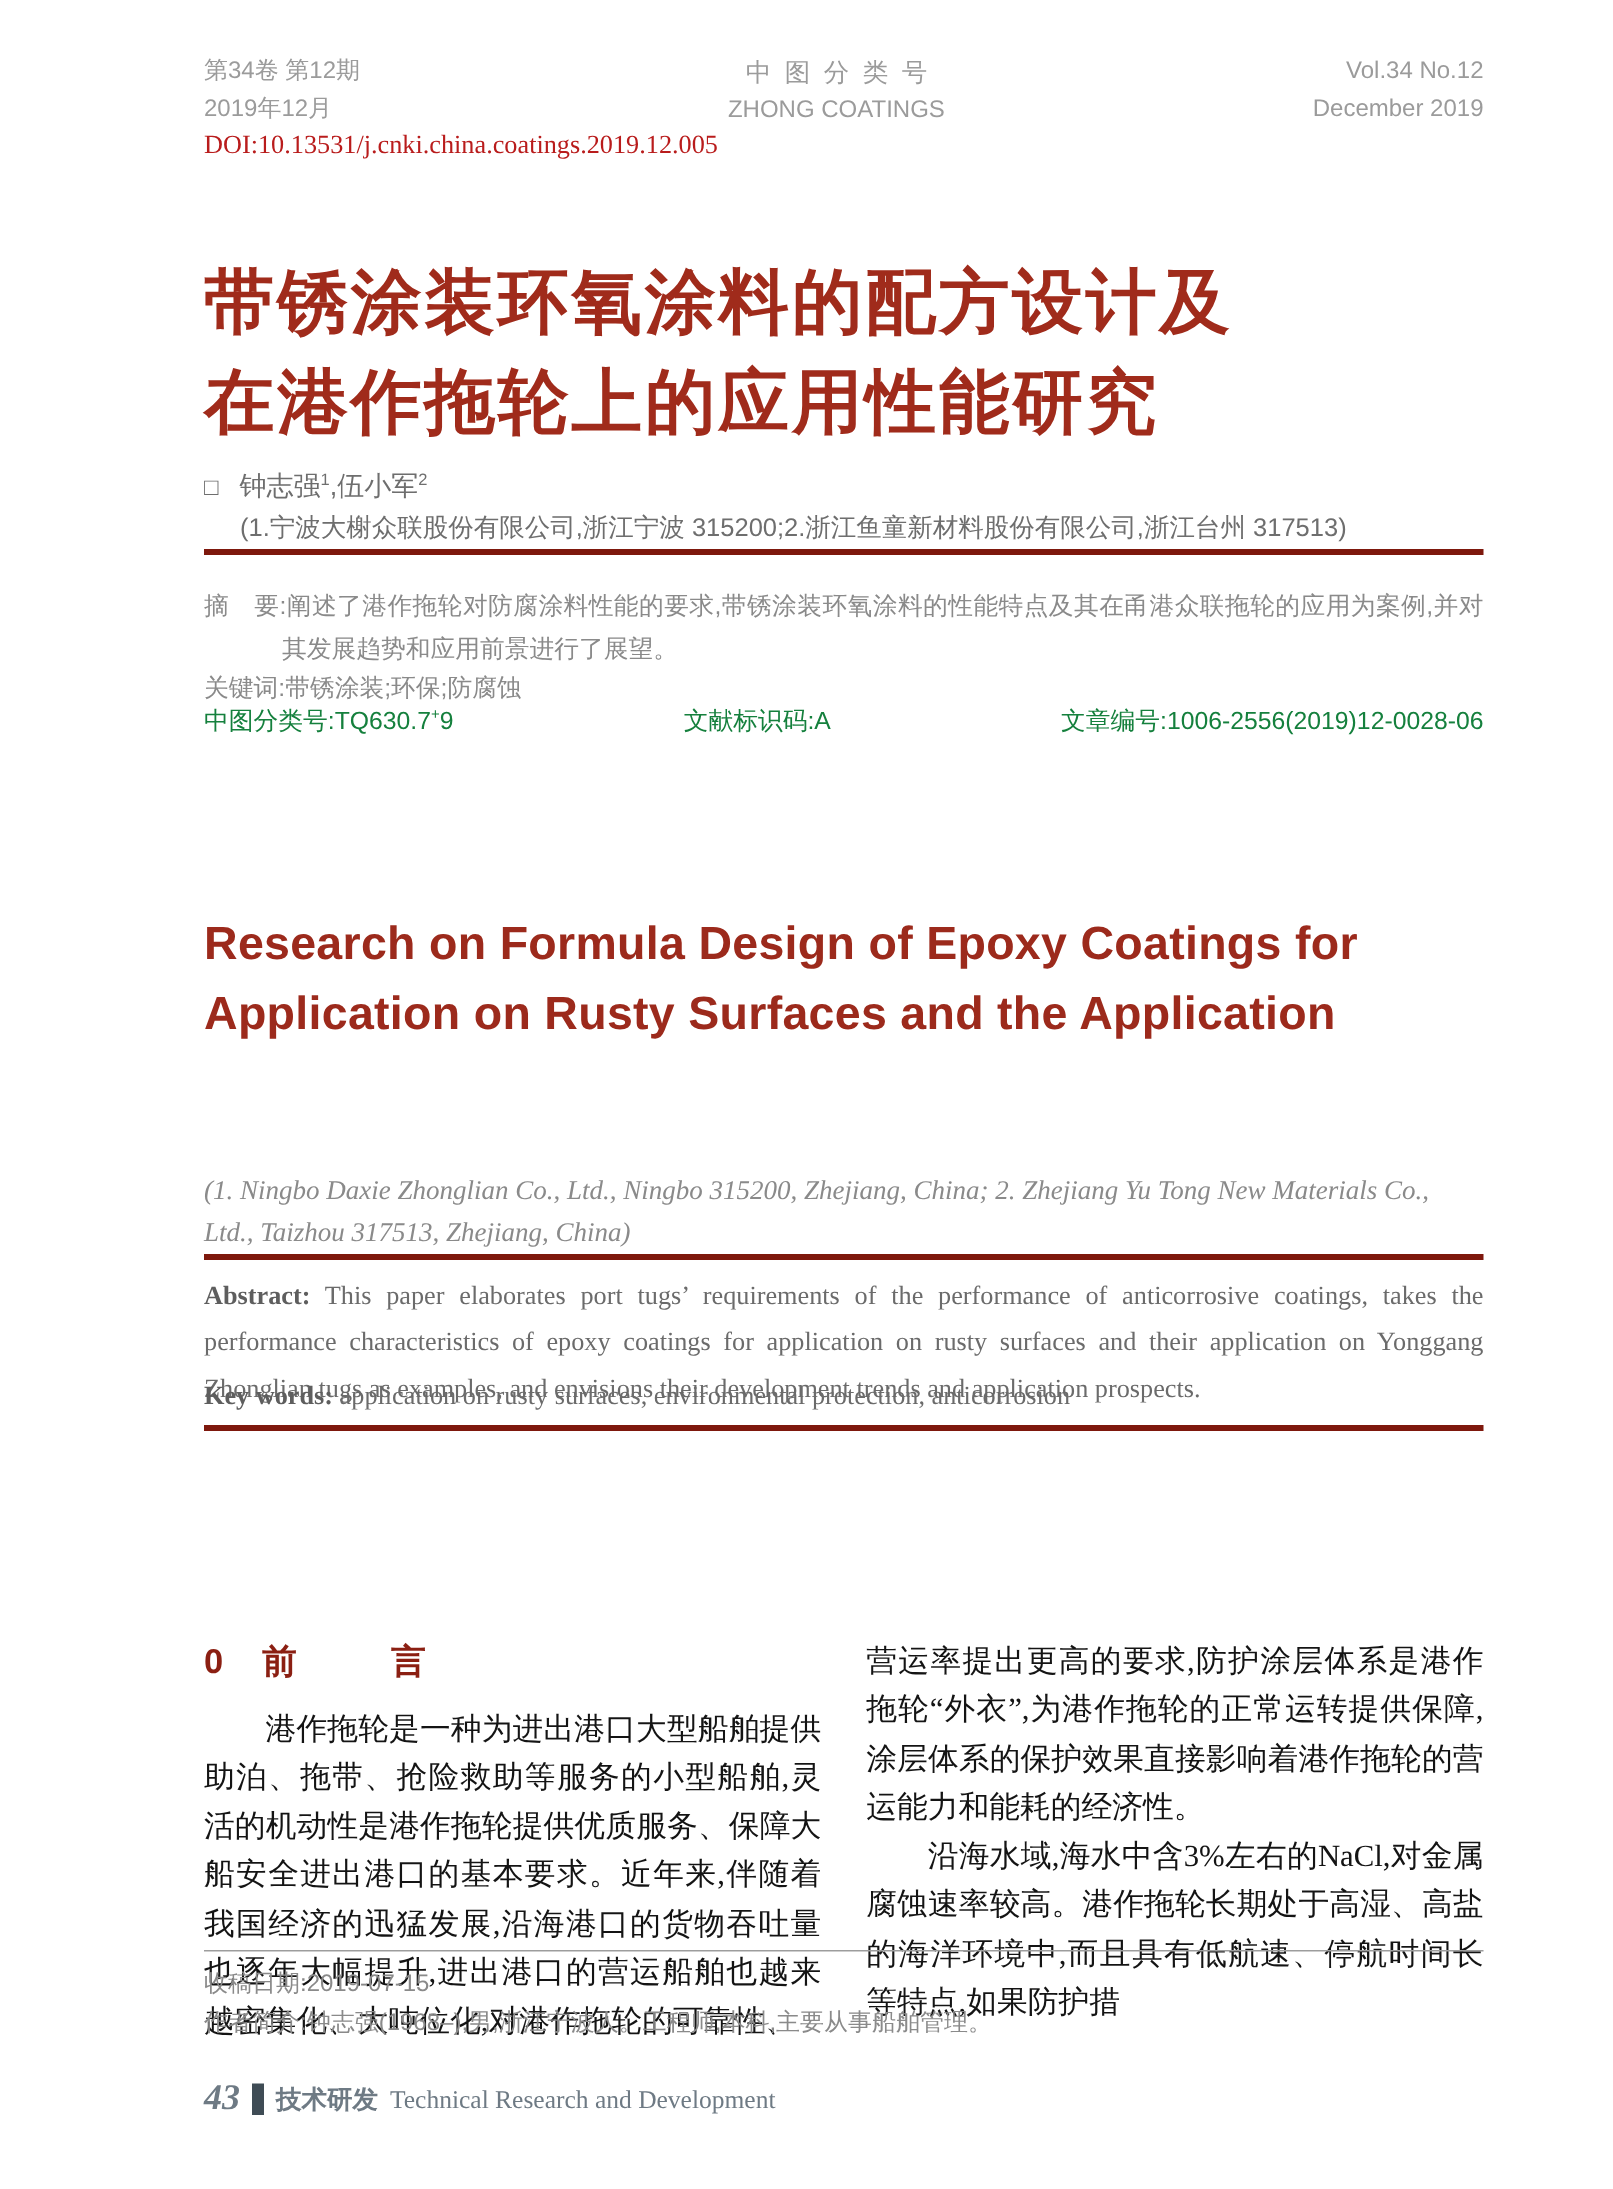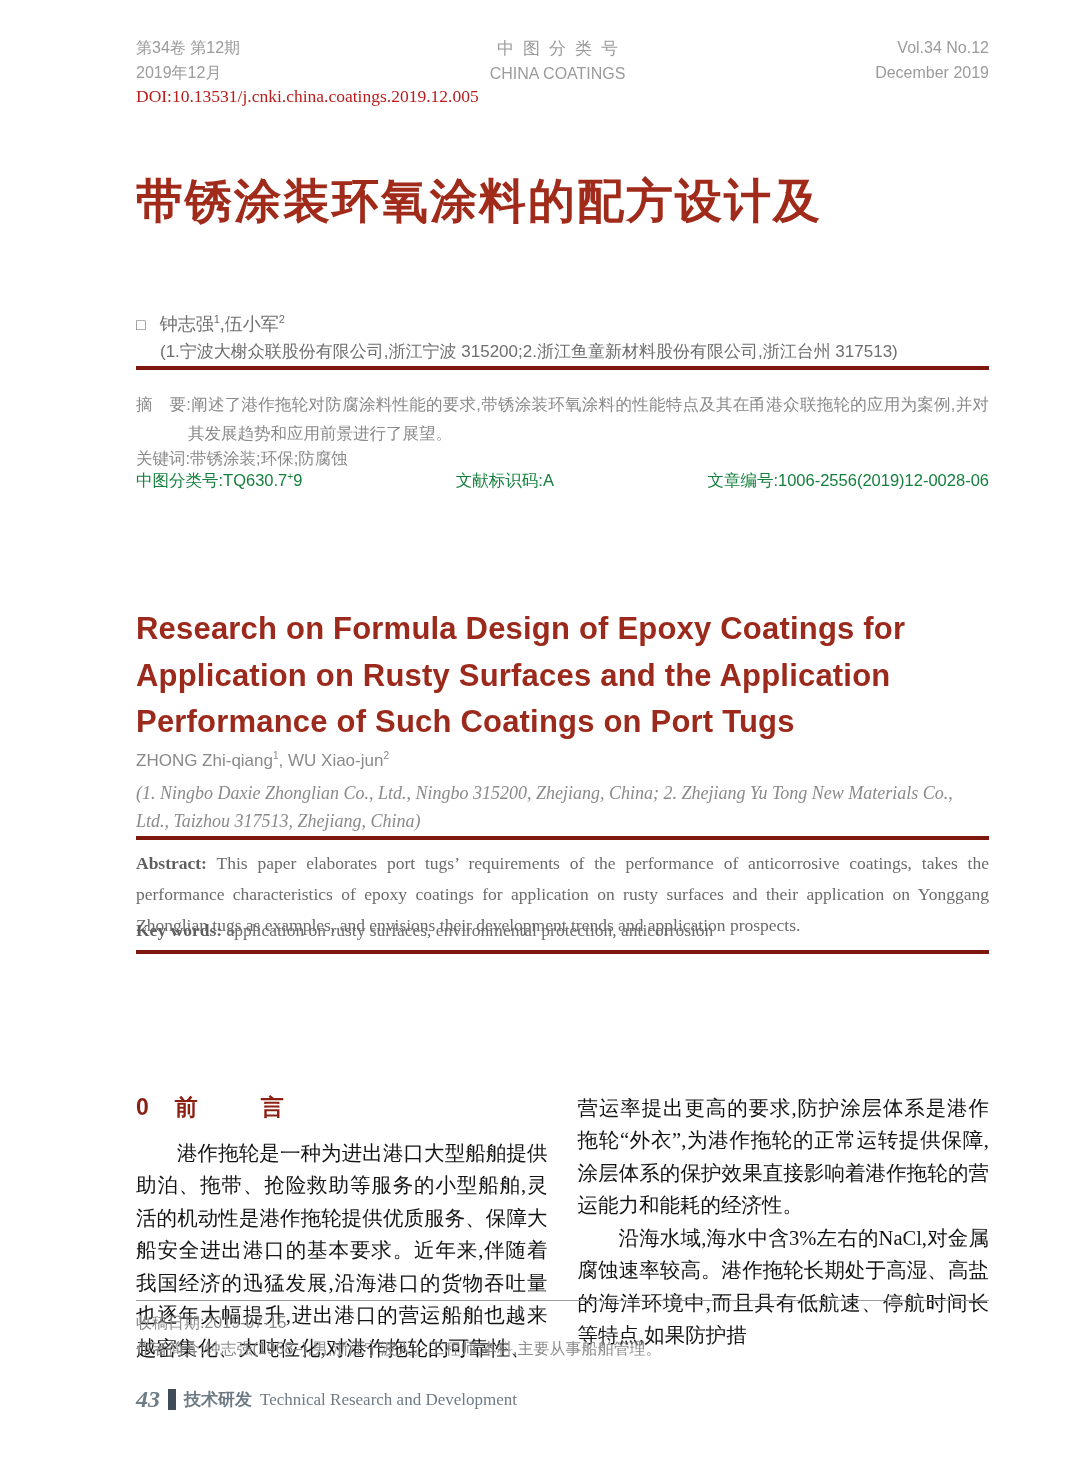"CHINA COATINGS" div { text: CHINA -> ZHONG }
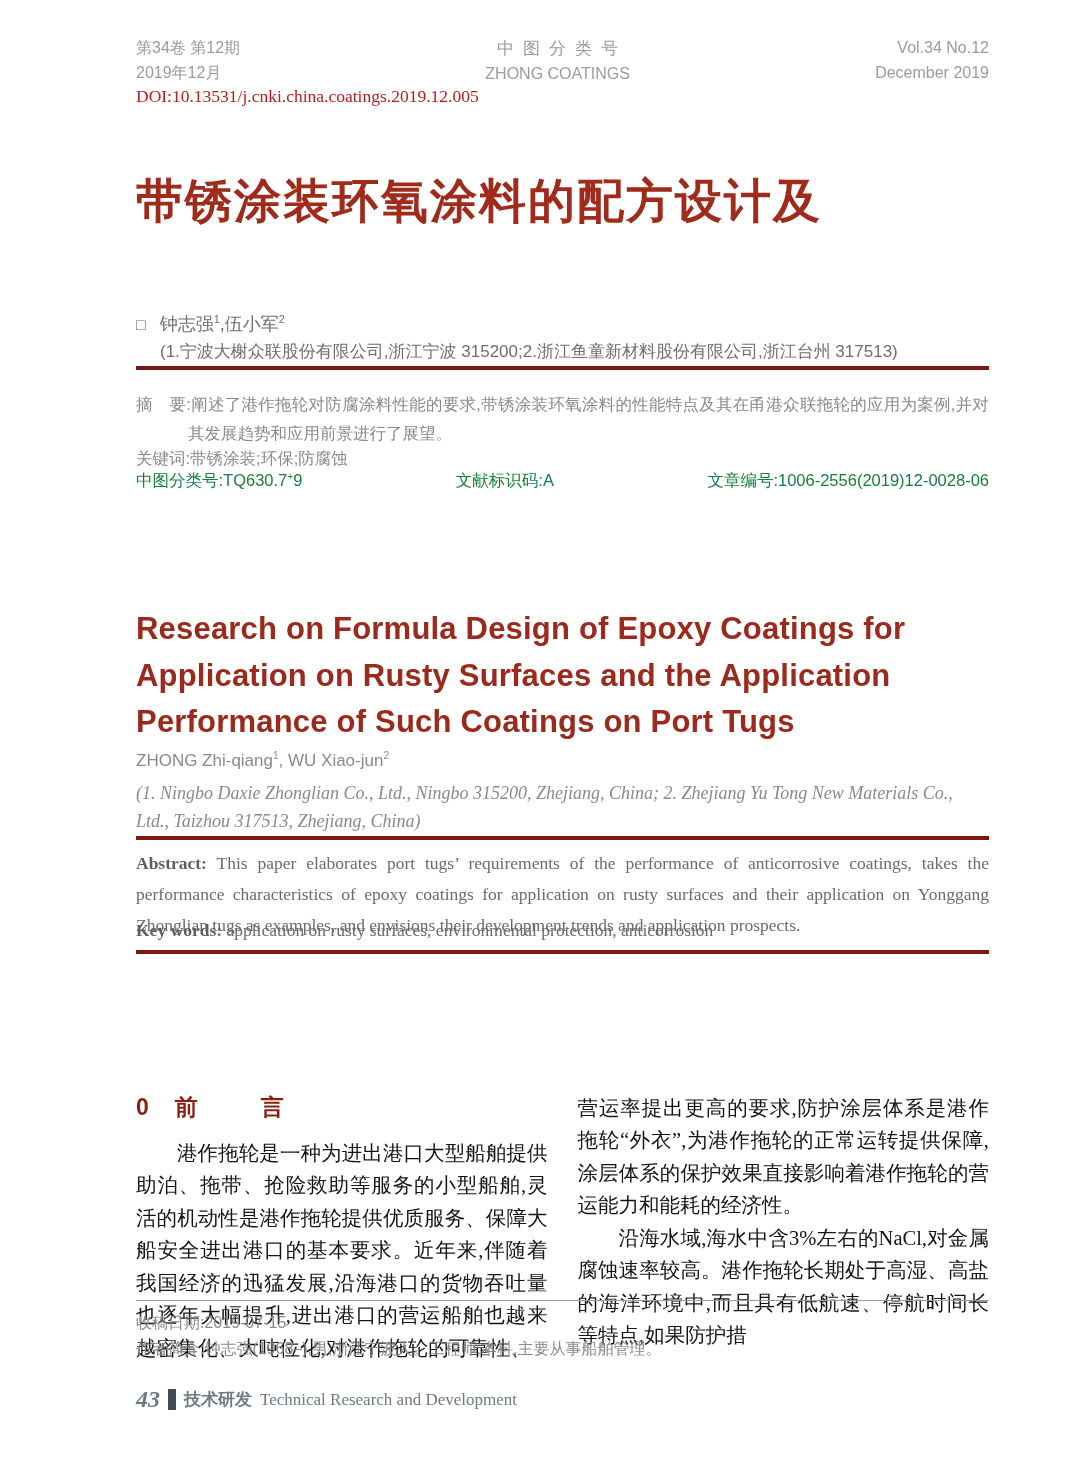"在港作拖轮上的应用性能研究" div { html: none -> <div>在港作拖轮上的应用性能研究</div> }
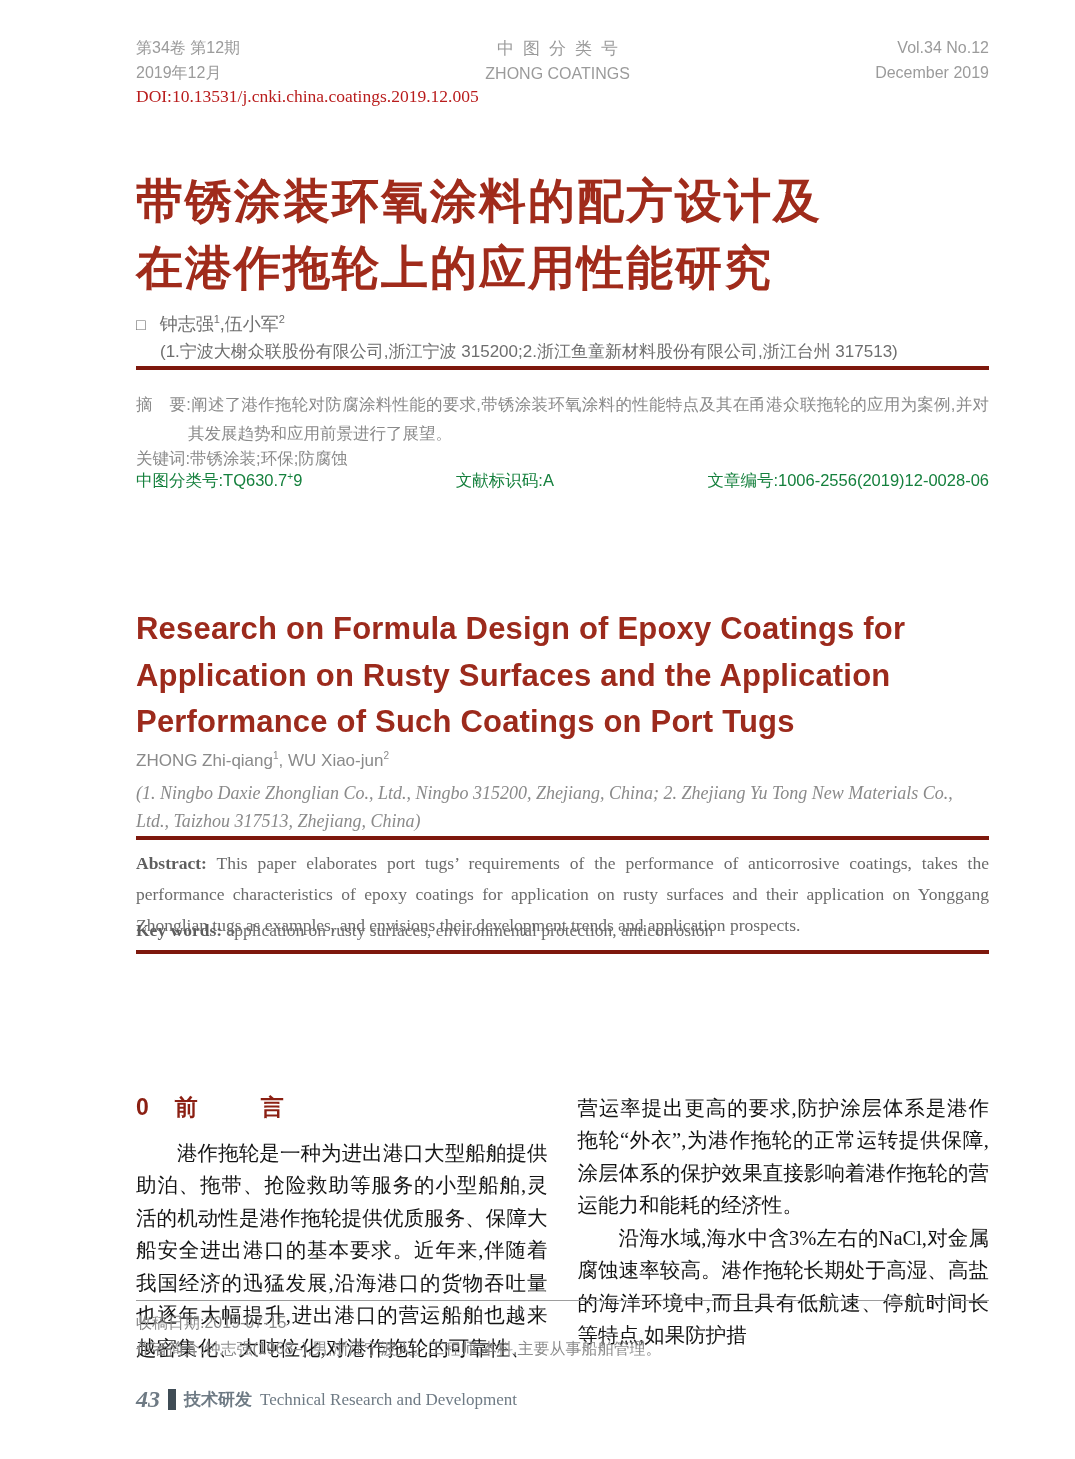"Performance of Such Coatings on" div { html: <div>Performance of Such Coatings on Port Tugs</div> -> none }
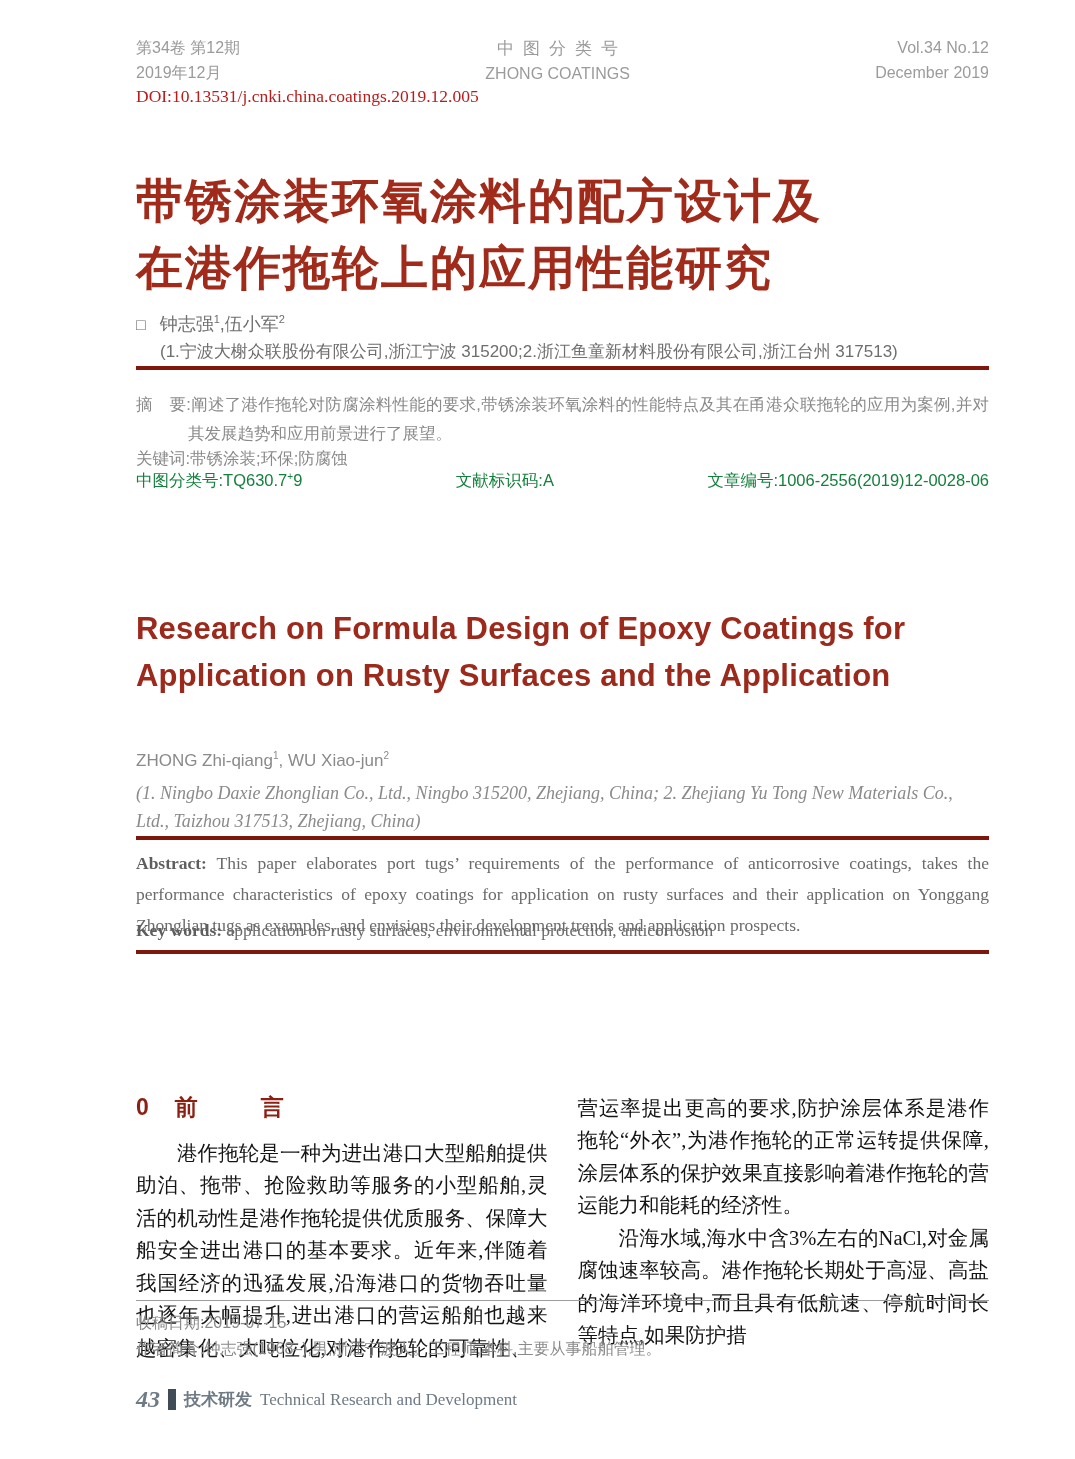"ZHONG Zhi-qiang1, WU Xiao-jun2" div.abs { html: <div> <span>ZHONG Zhi-qiang</span><sup>1</sup><span>, </span><span>WU Xiao-jun</span><sup>2</sup> </div> -> none }
